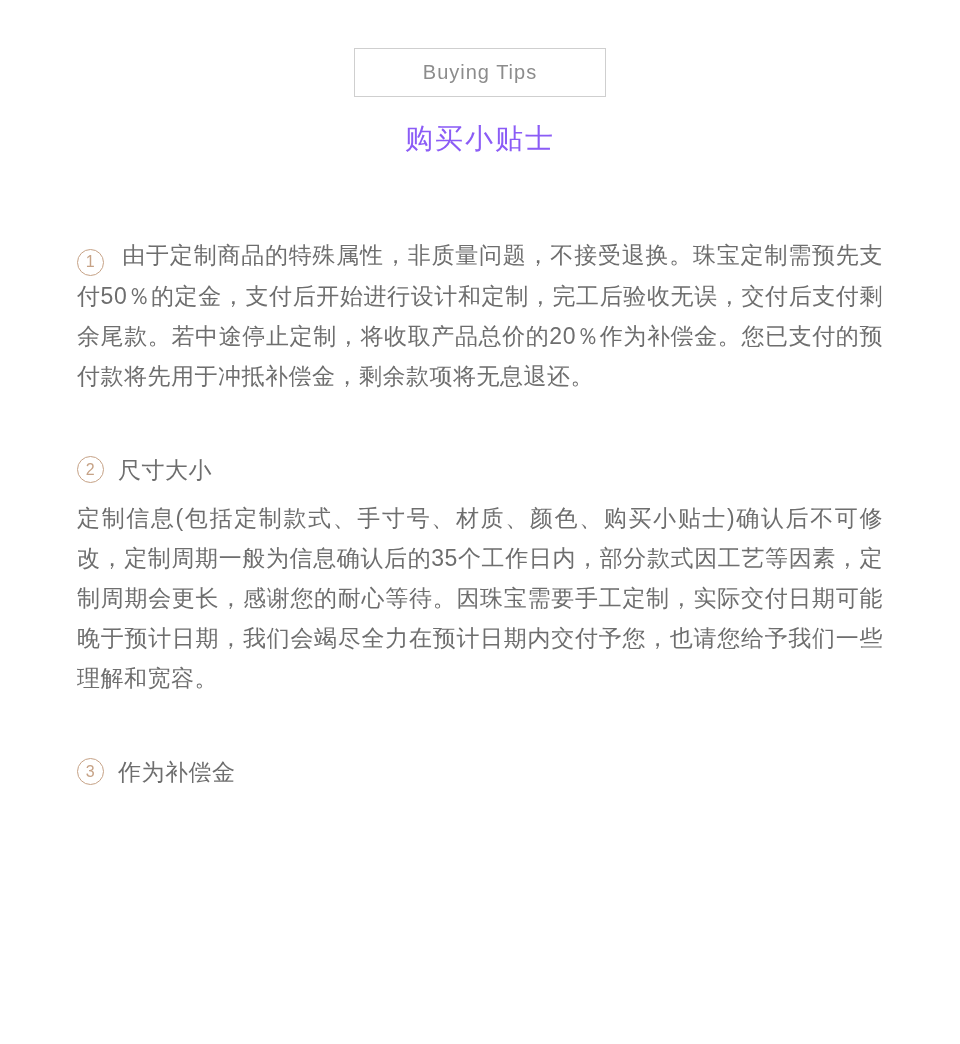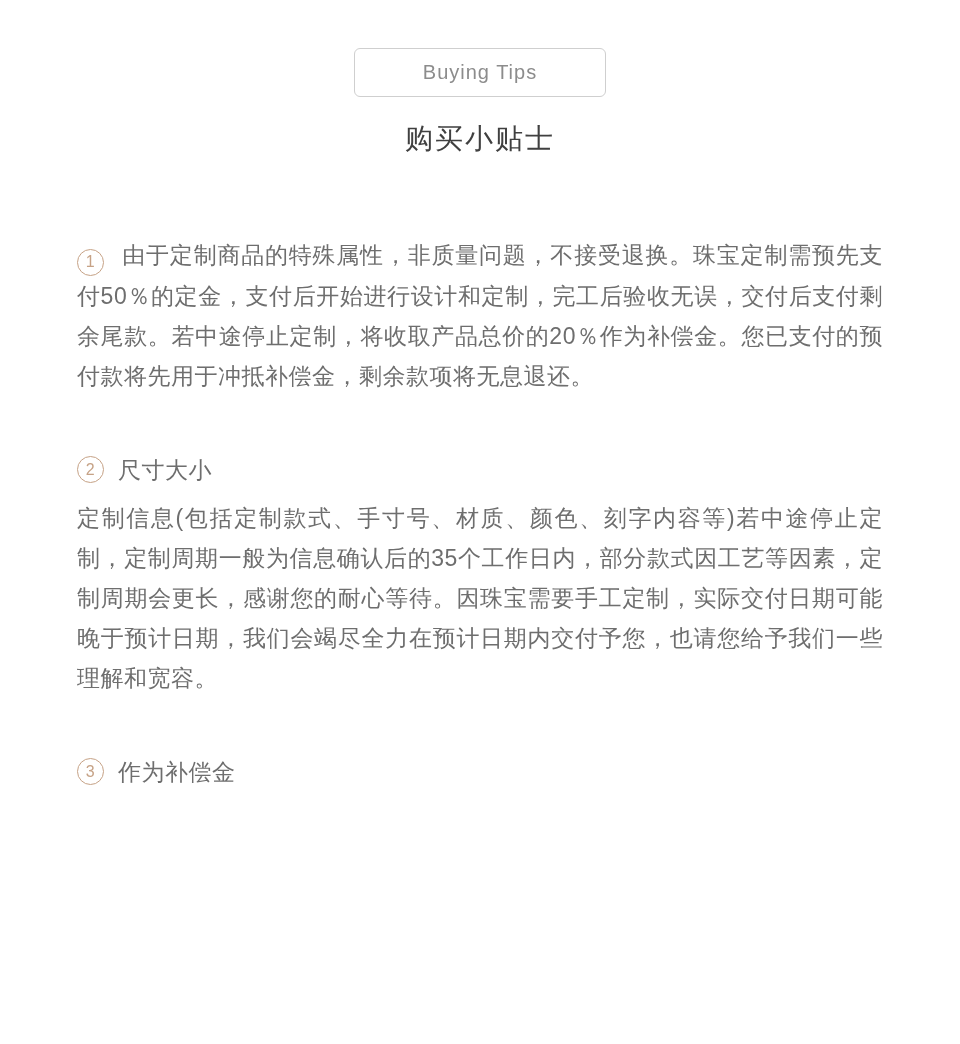"Buying Tips" * { border-radius: 6px -> none }
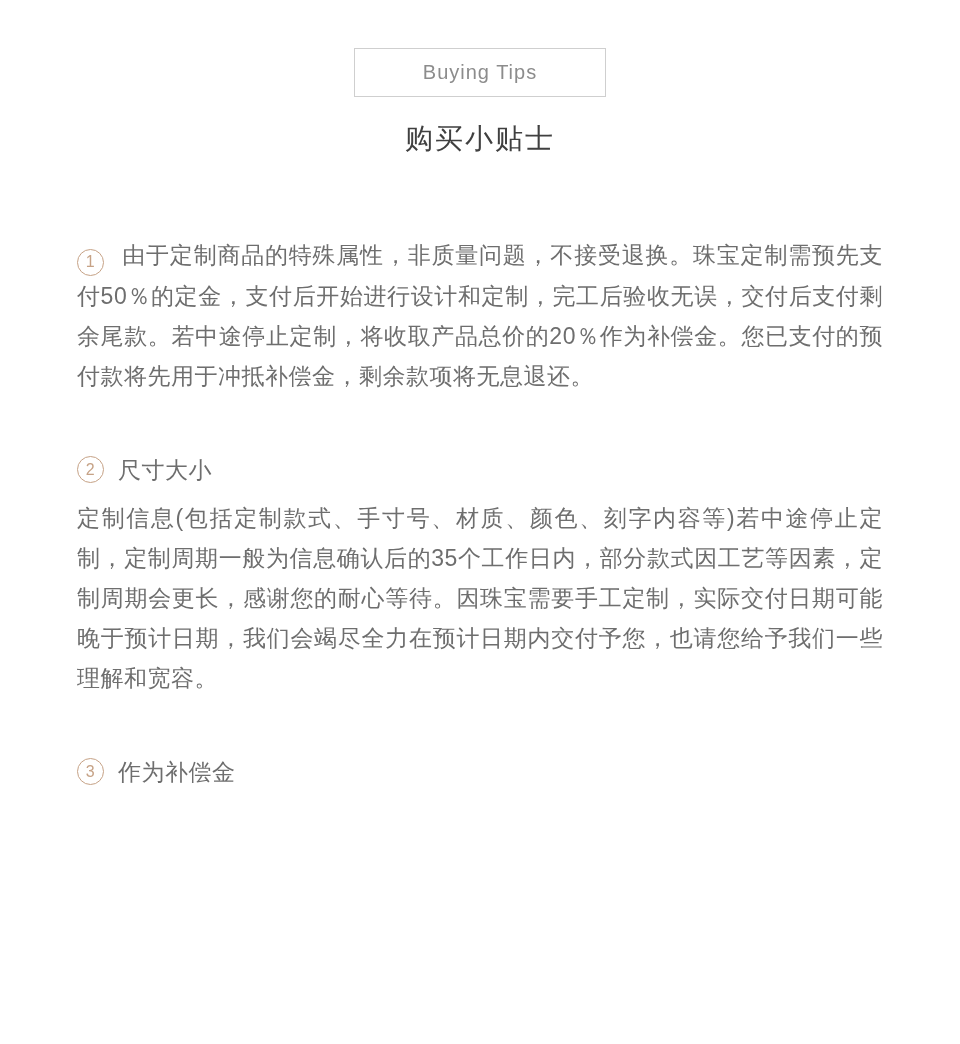"购买小贴士" .cn-title { color: #404040 -> #8b5cf6 }
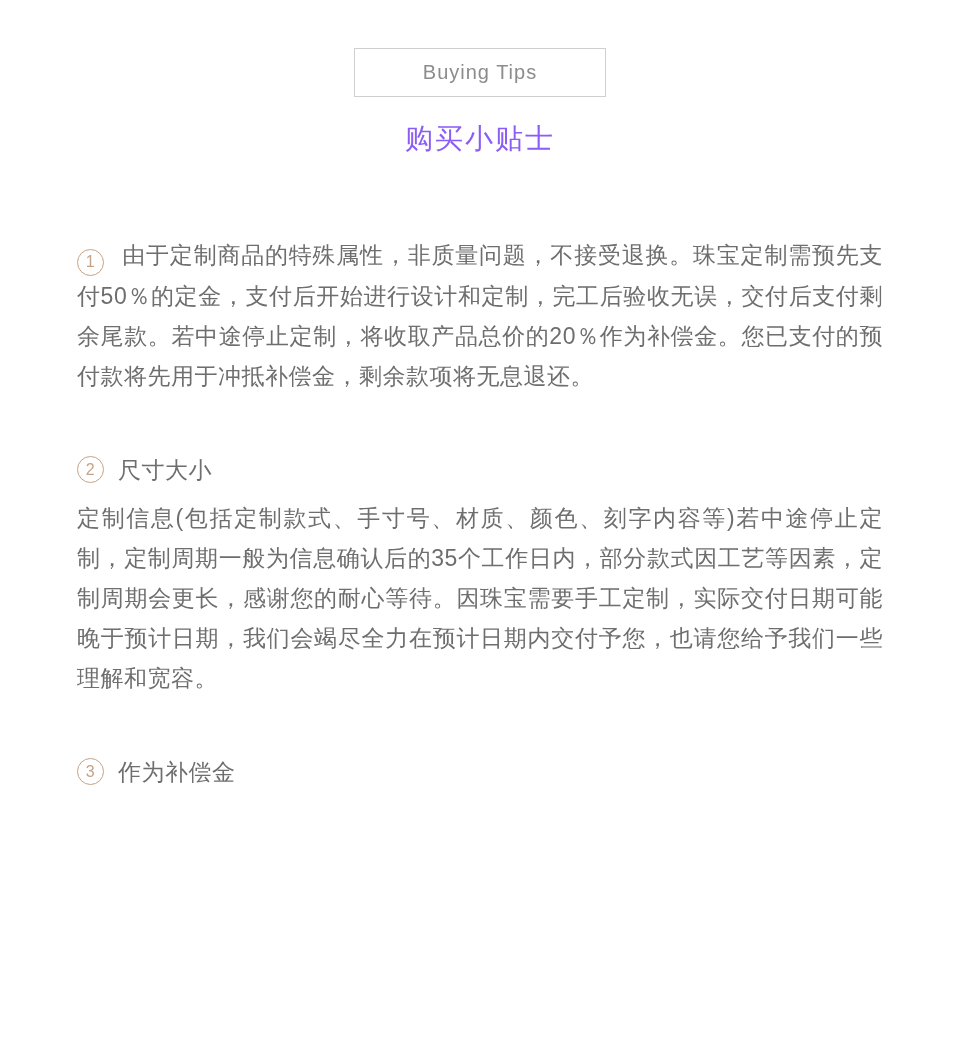"定制信息(包括定制款式、手寸号、材质、颜色、刻字内容等)若中途停止定制，定制周期" p.tip-body { text: 刻字内容等)若中途停止定制 -> 购买小贴士)确认后不可修改 }
